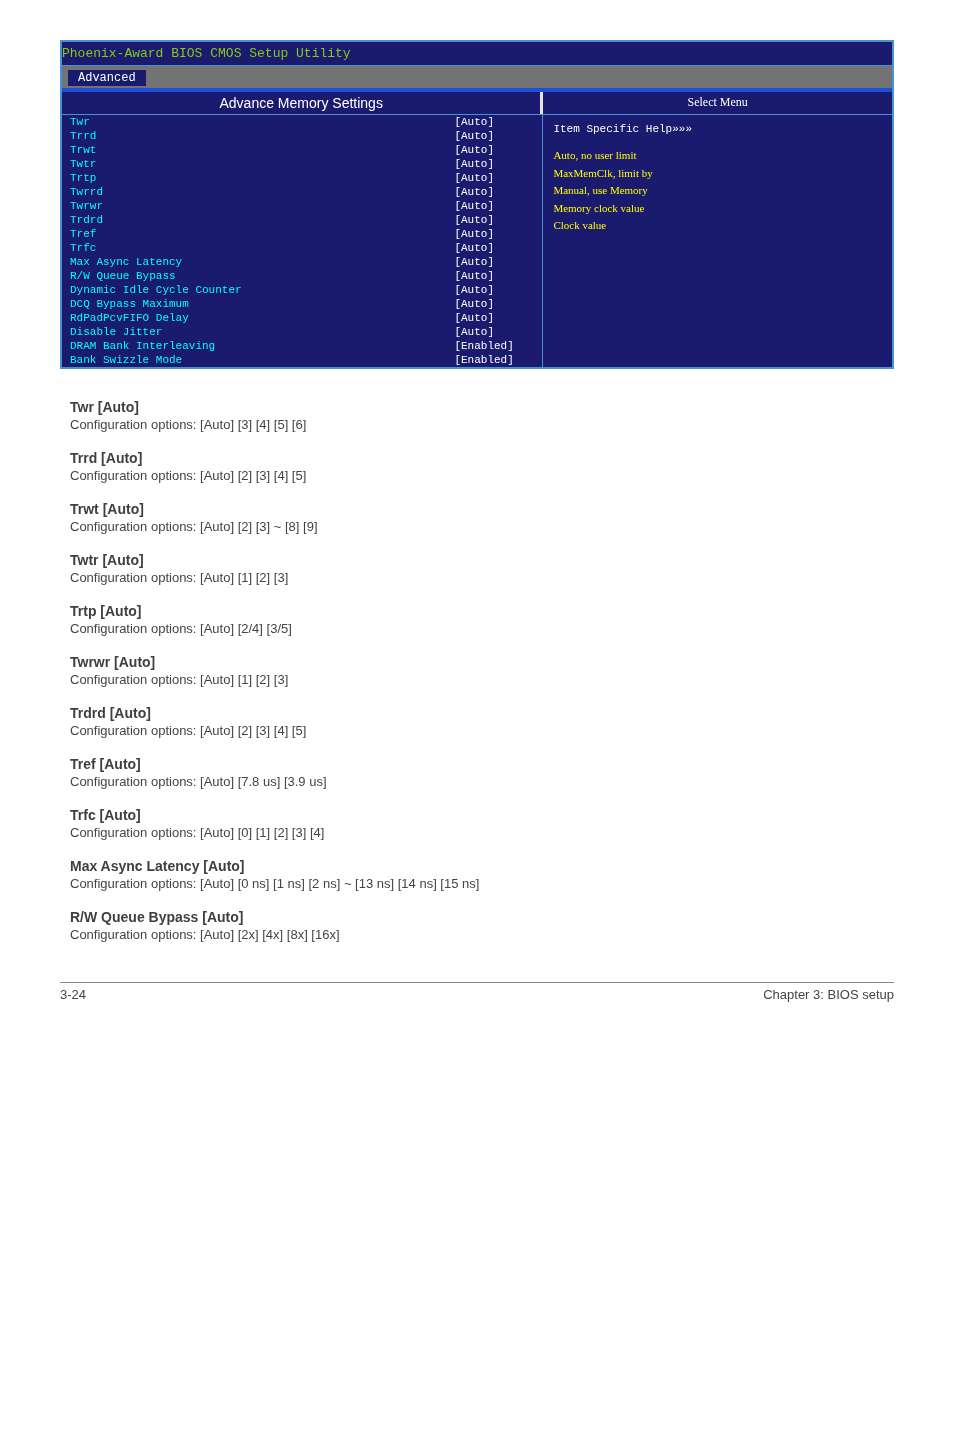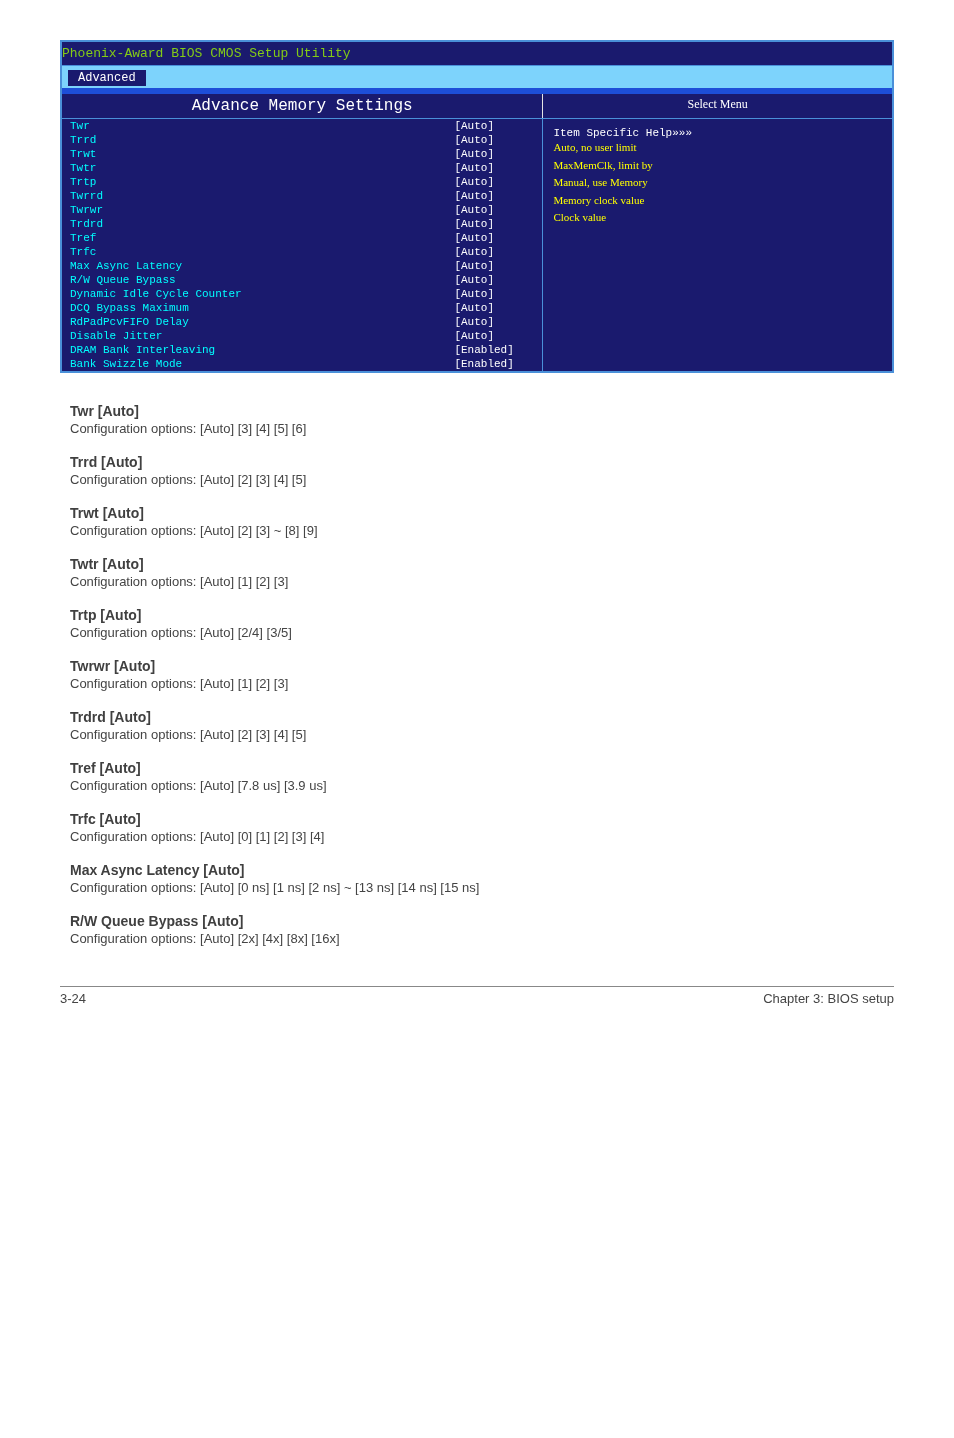"Advanced" .bios-menu-bar { background: #7dd3fc -> #737373; border-bottom: 6px solid #1d4ed8 -> 4px solid #1d4ed8 }
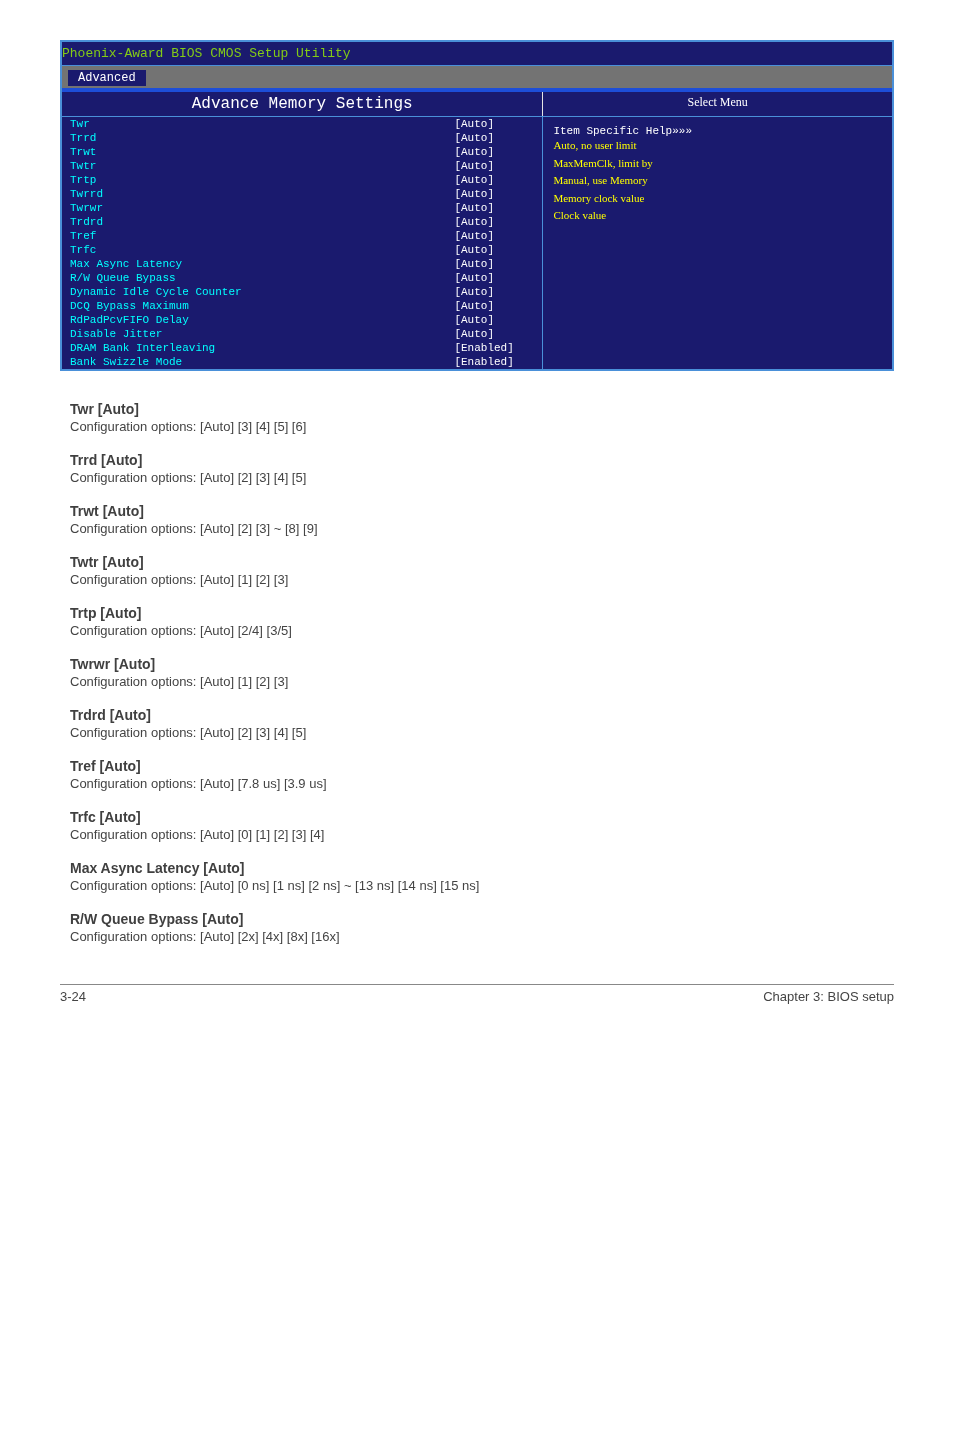"Advance Memory Settings" .bios-section-title { border-right: 1px solid #e5e5e5 -> 3px solid #e5e5e5; font-family: Liberation Mono, monospace -> Liberation Sans, sans-serif; font-size: 16px -> 14px }
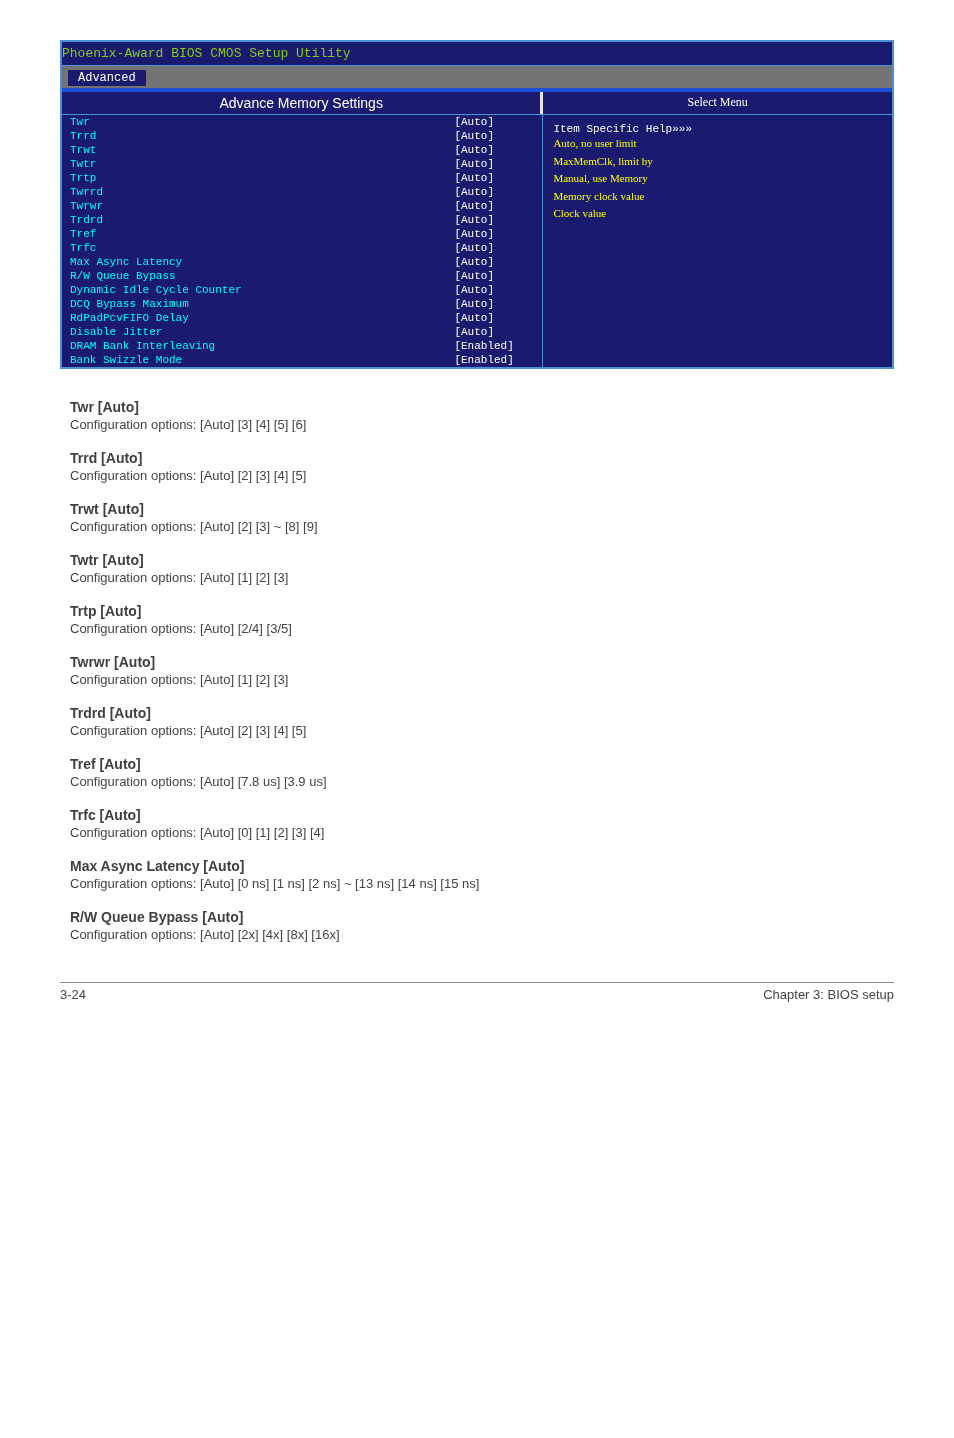"Item Specific Help»»»" .bios-help-title { margin-bottom: 0 -> 12px }
